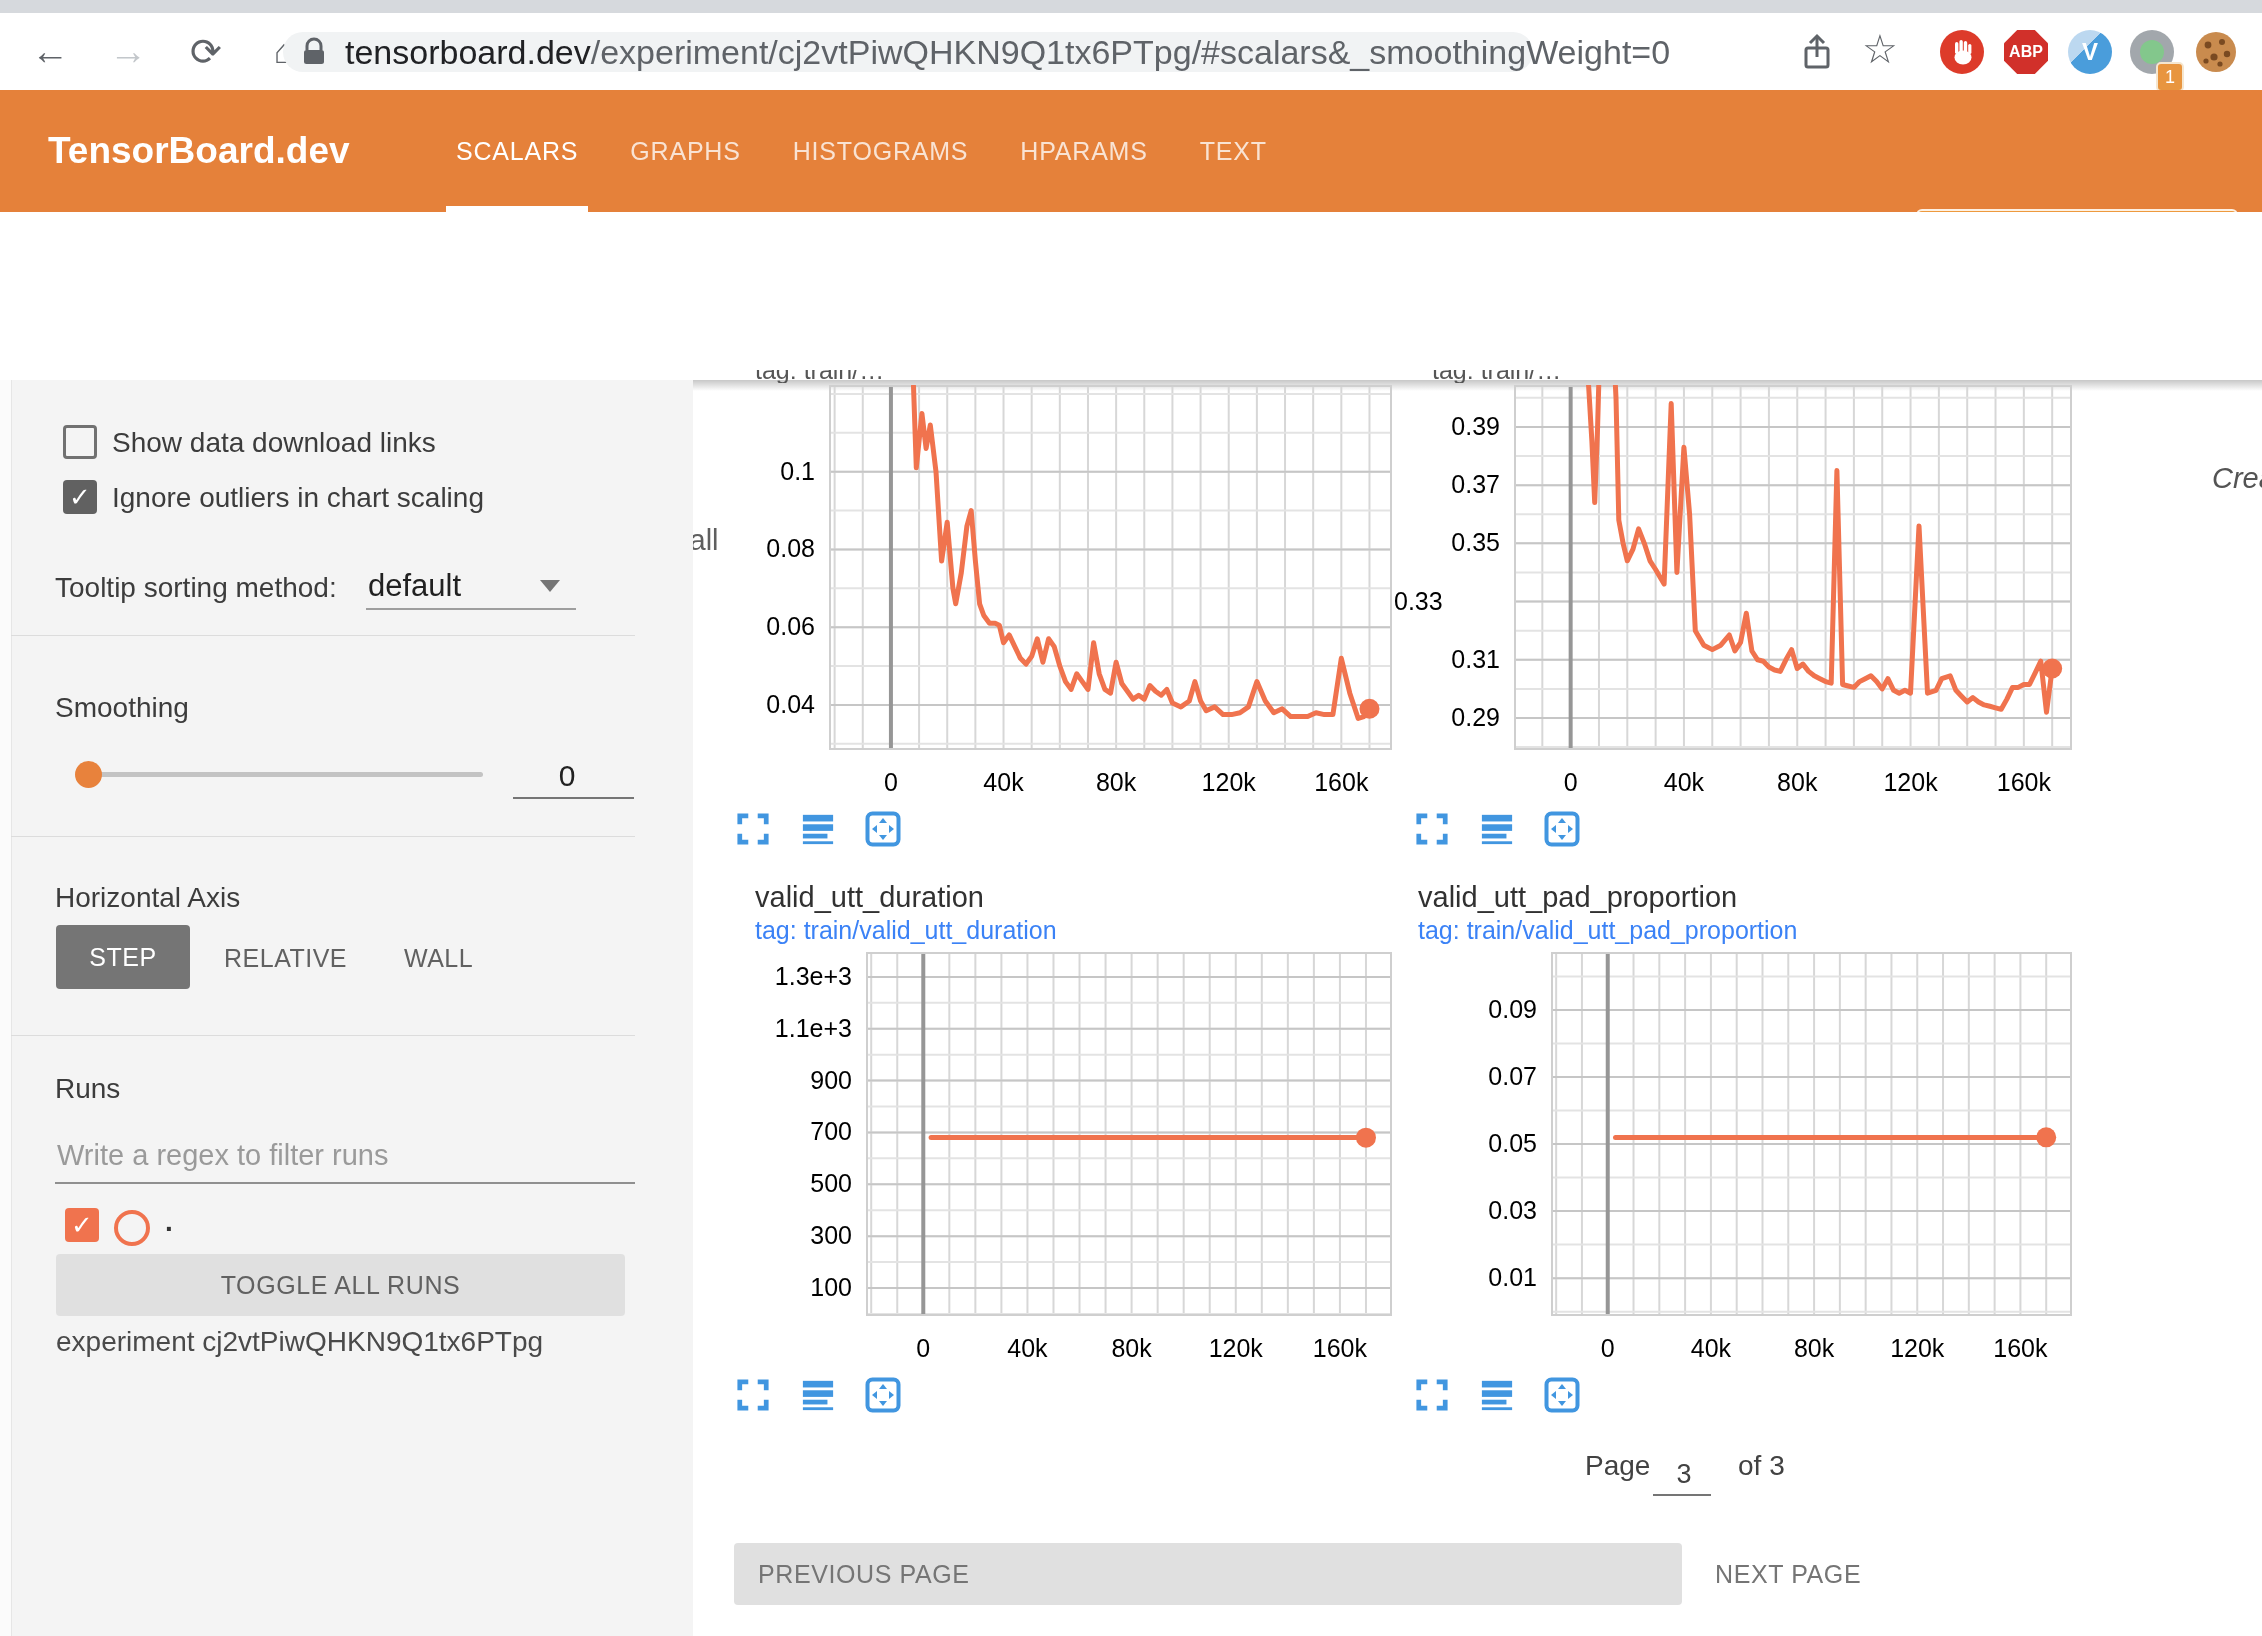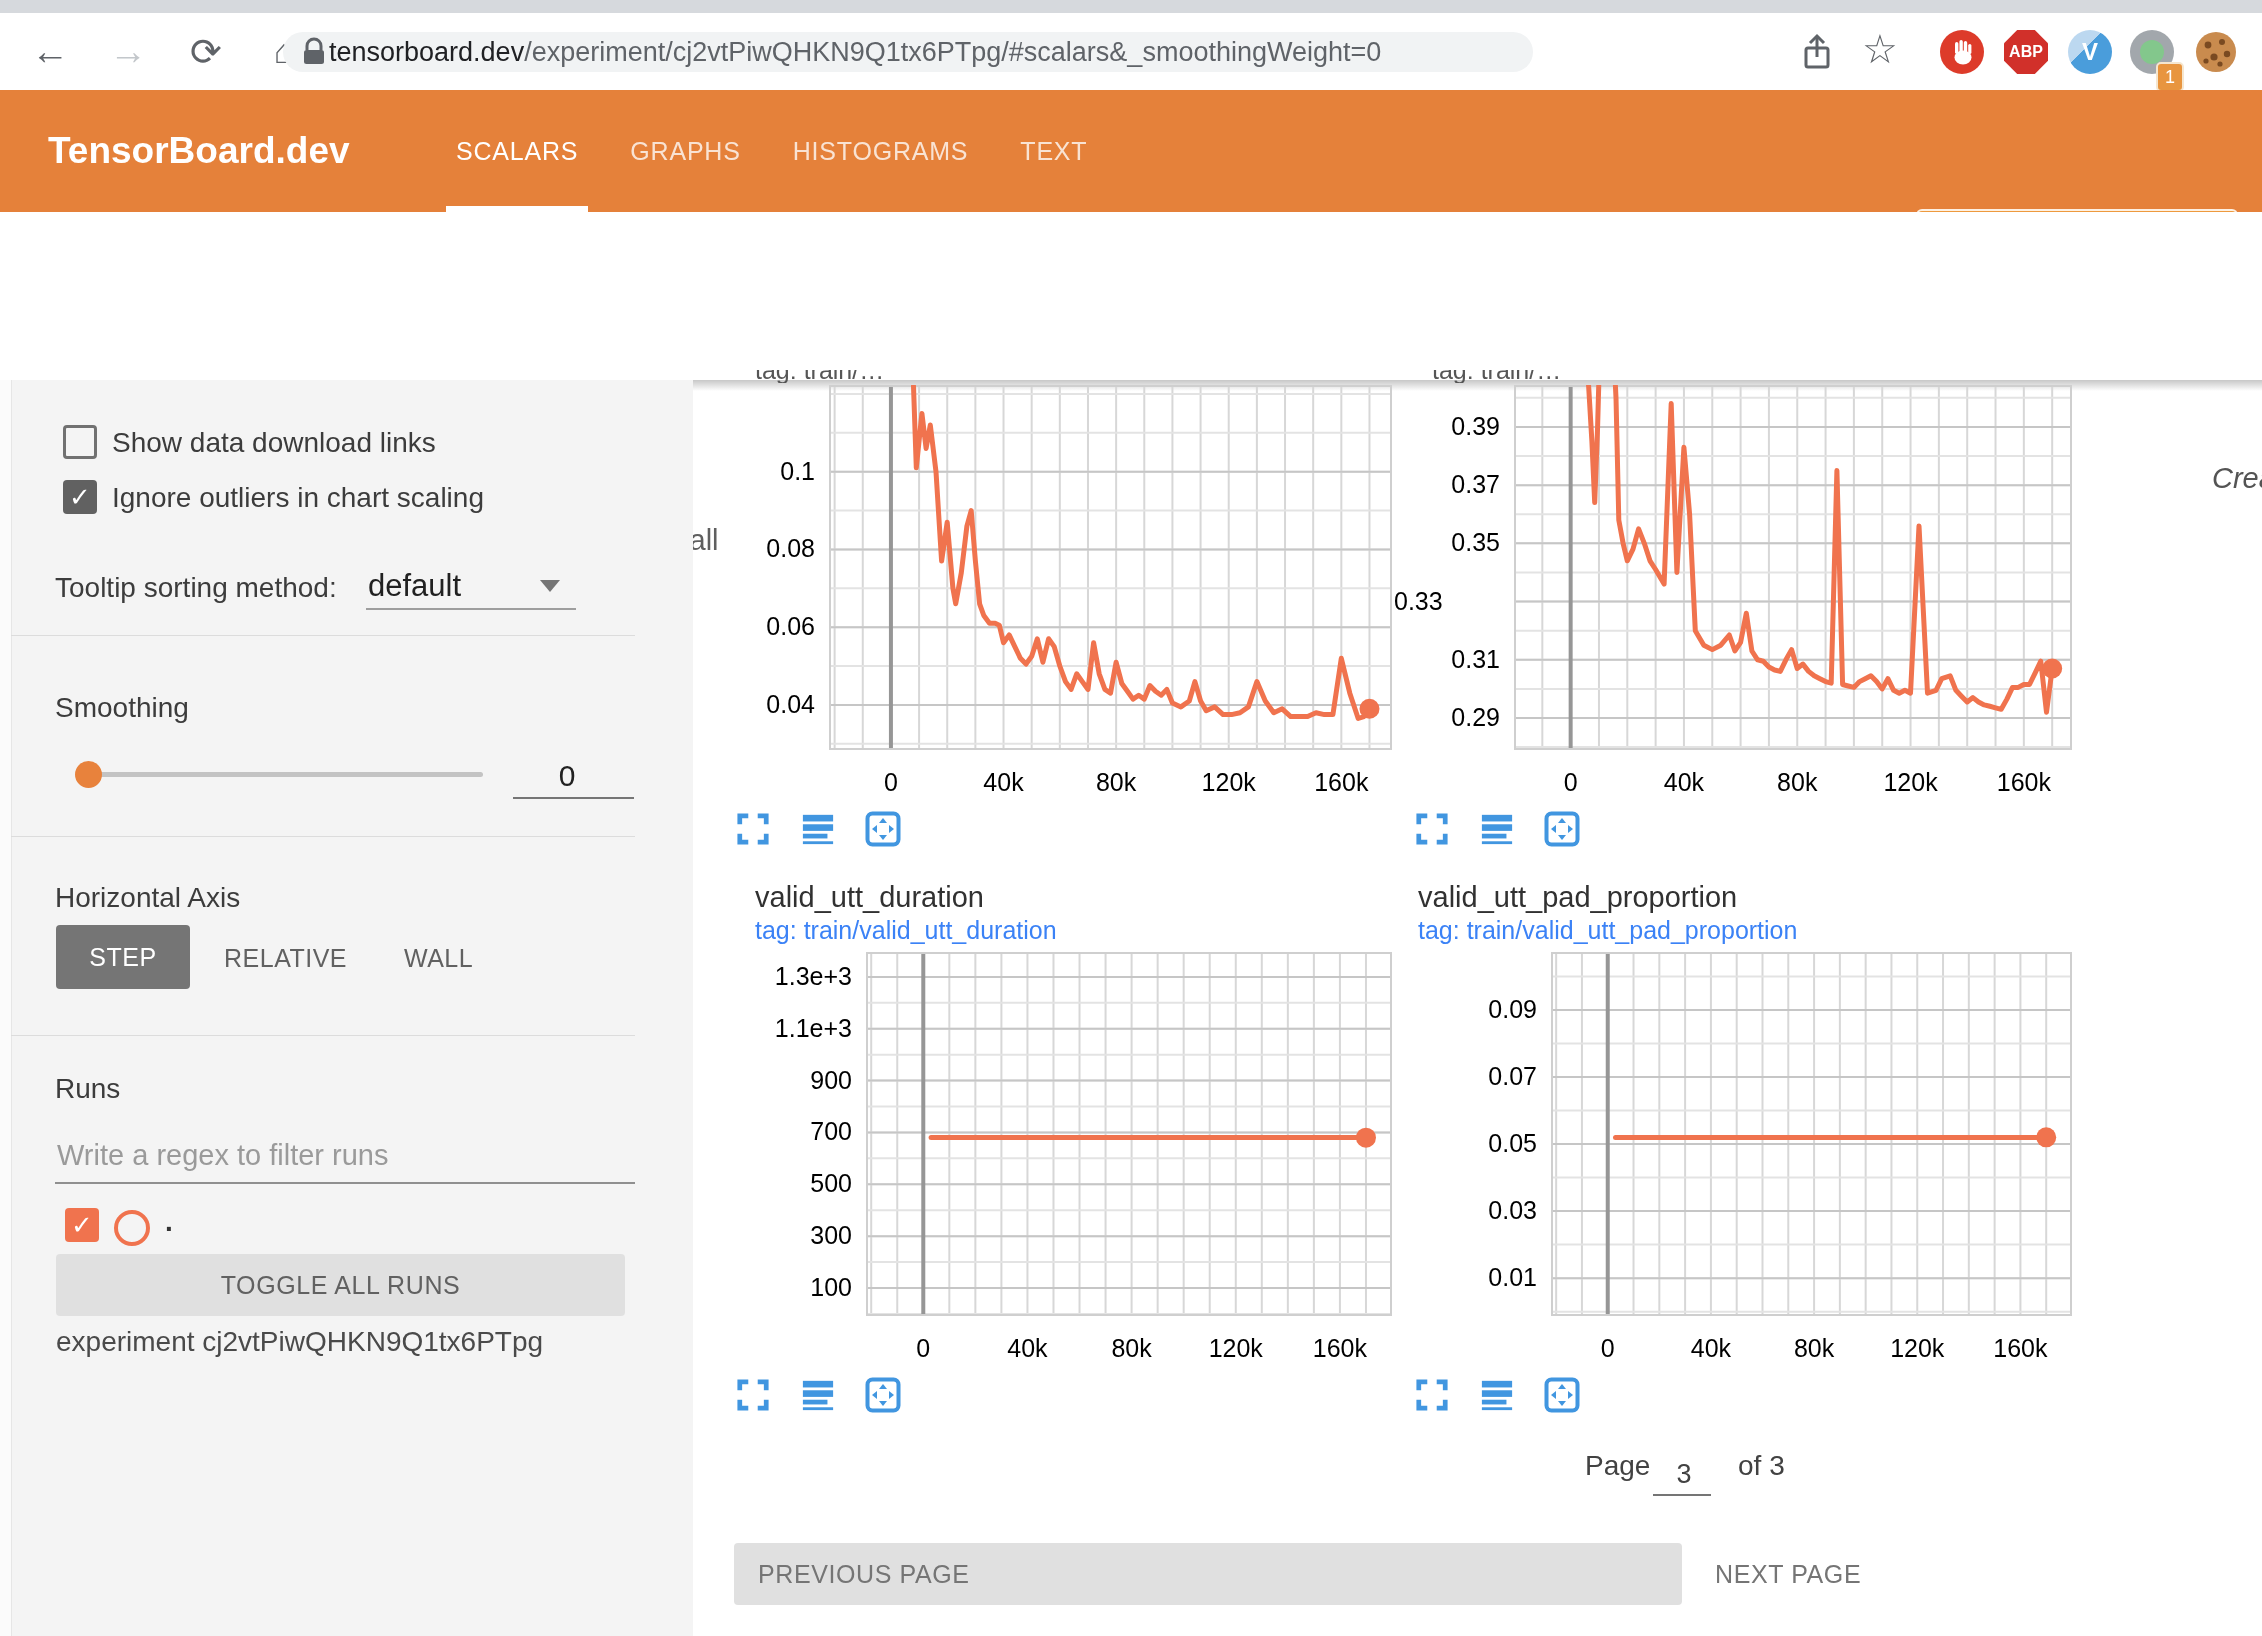"tensorboard.dev/experiment/cj2vtPiwQHKN9" .urltext { font-size: 27px -> 34px; margin-left: 2px -> 18px }
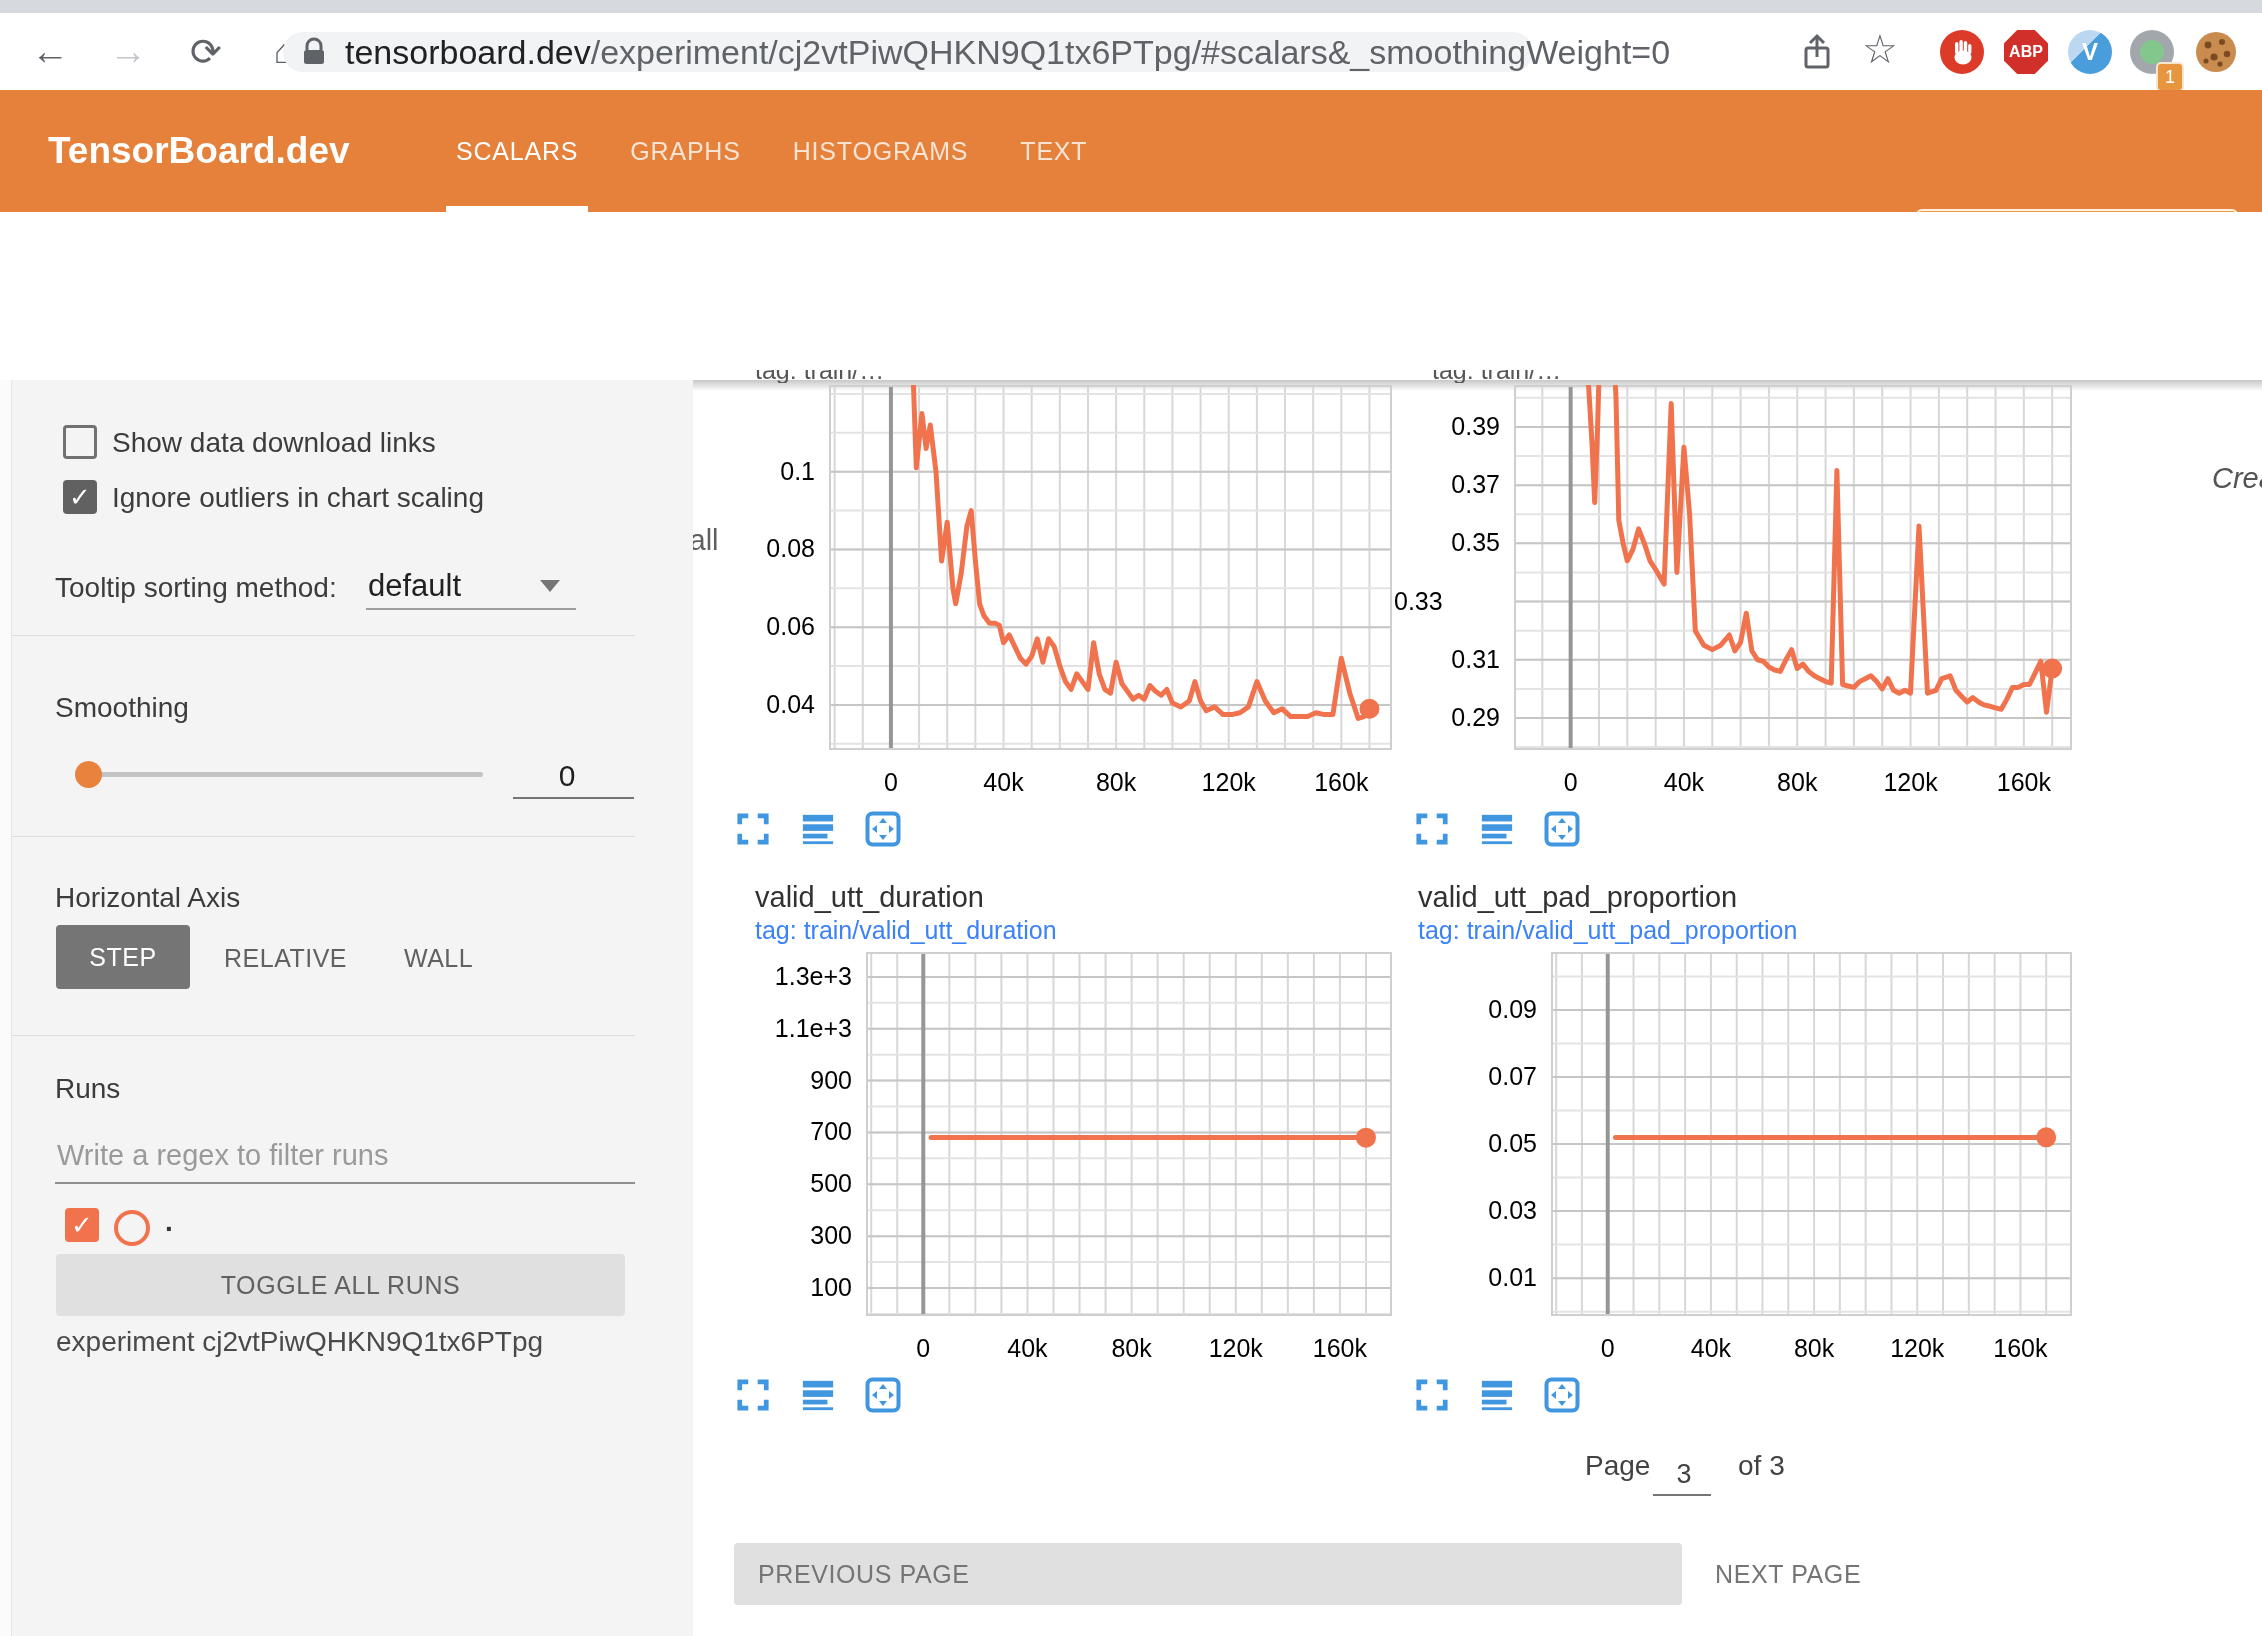"HPARAMS" span.tab { html: none -> <span>HPARAMS</span> }
